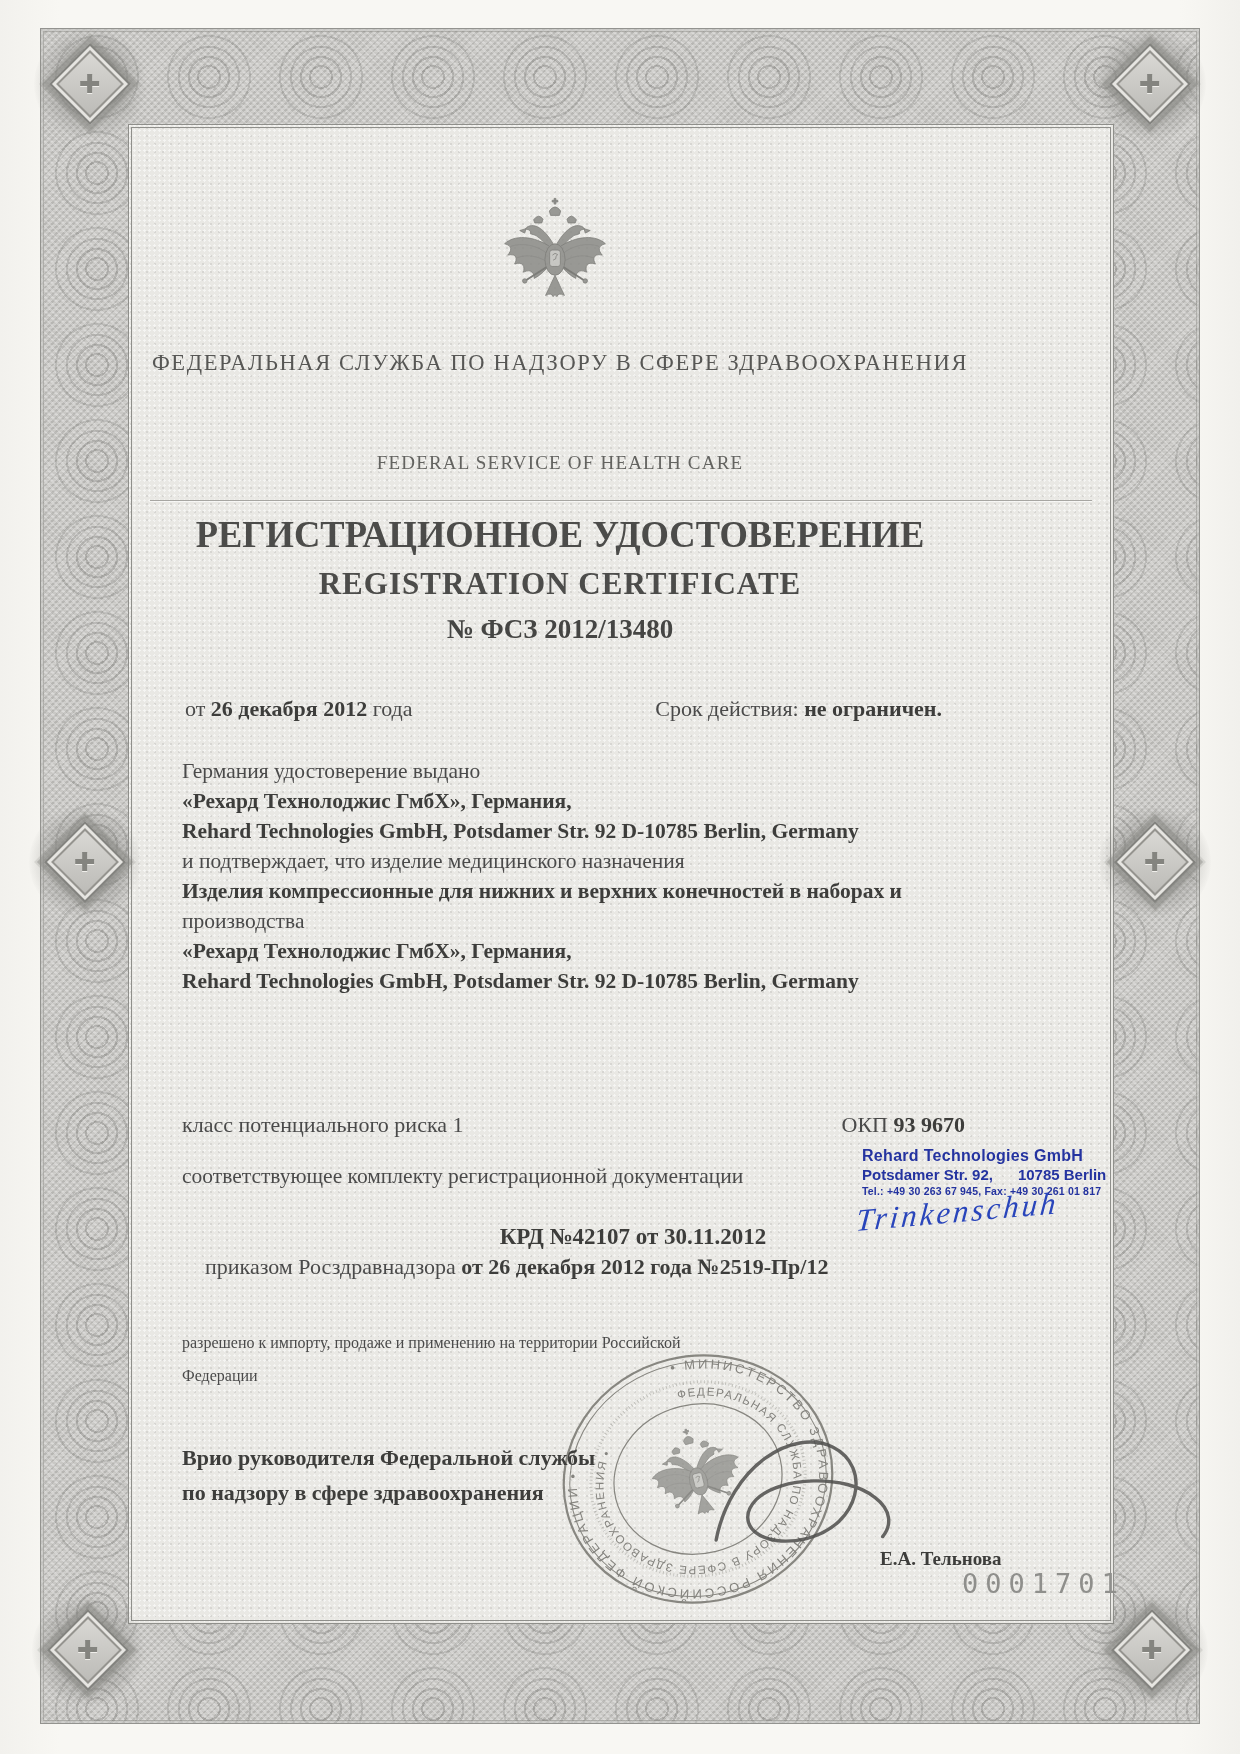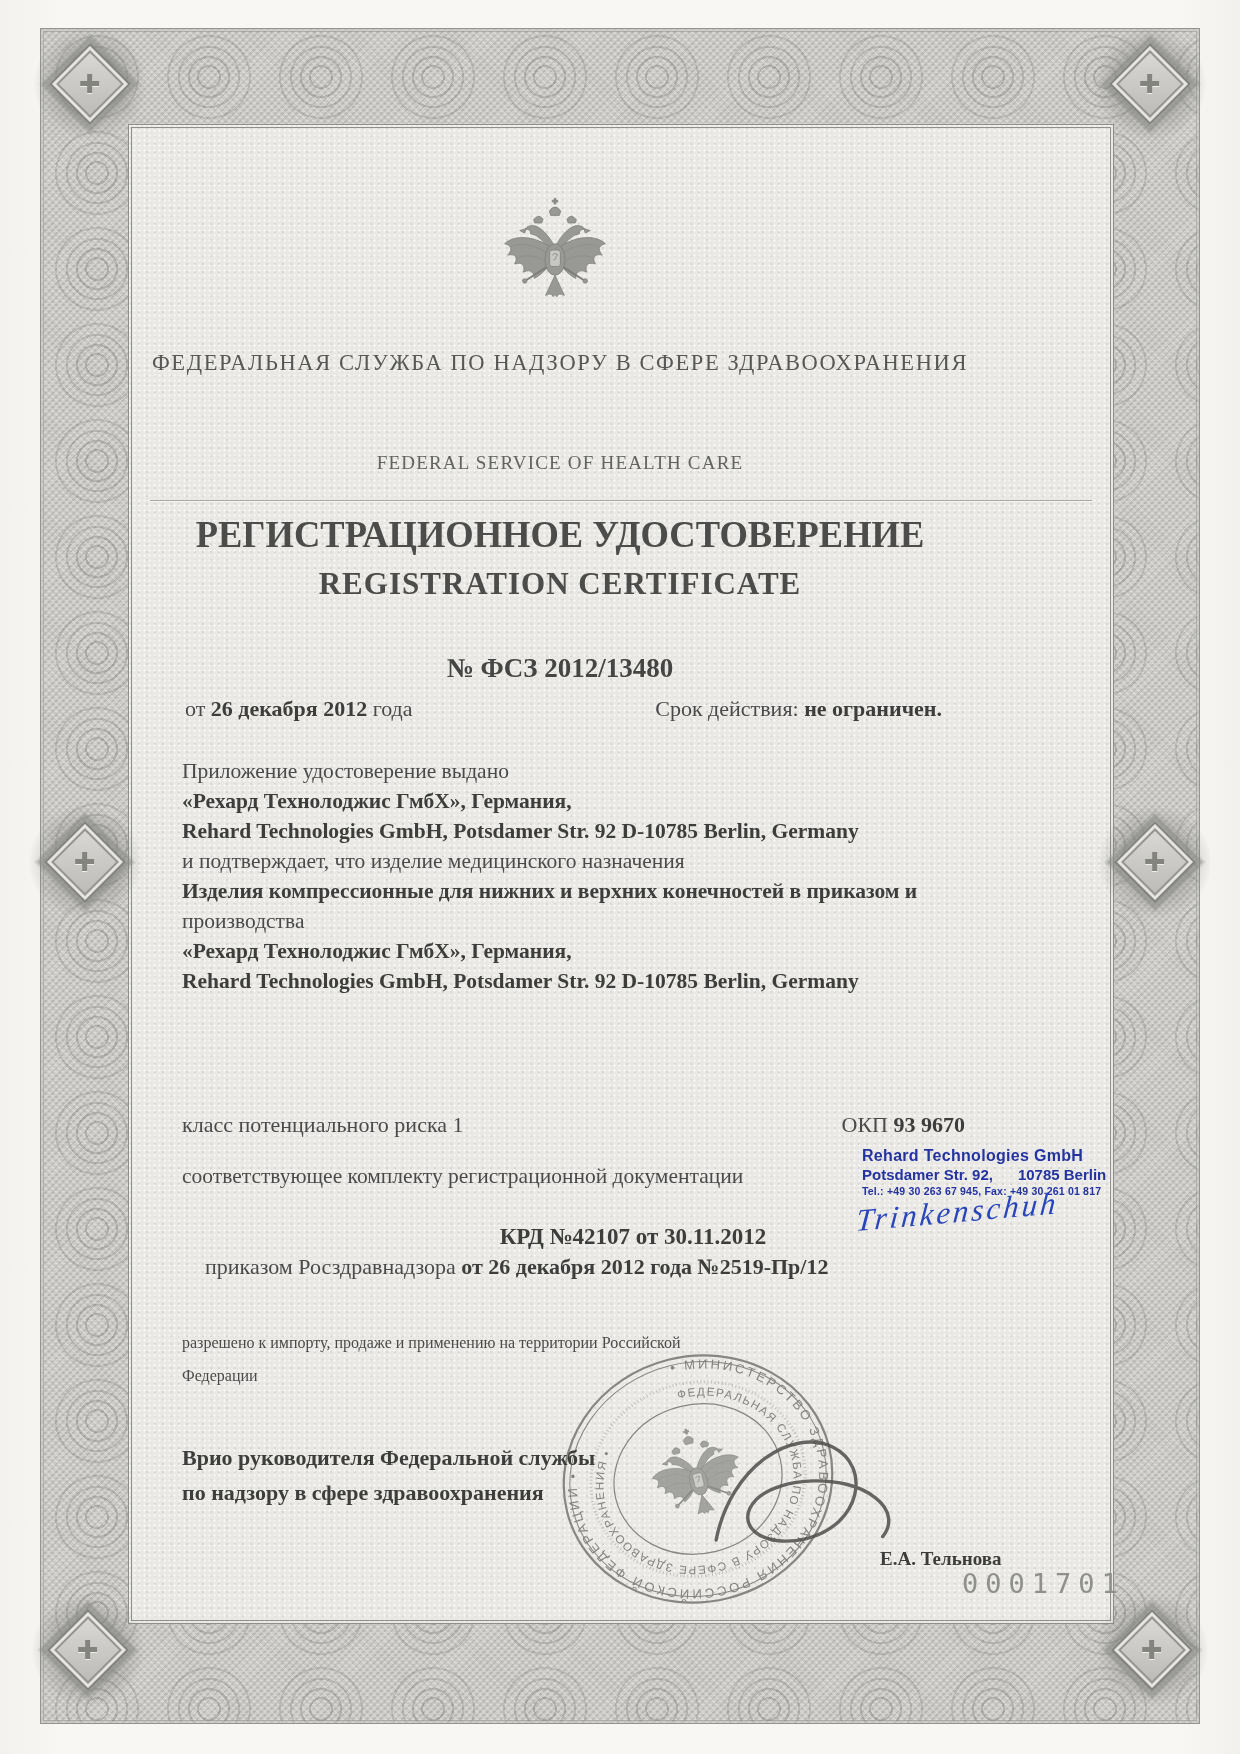"№ ФСЗ 2012/13480" .cert-no { margin-top: 39px -> none }
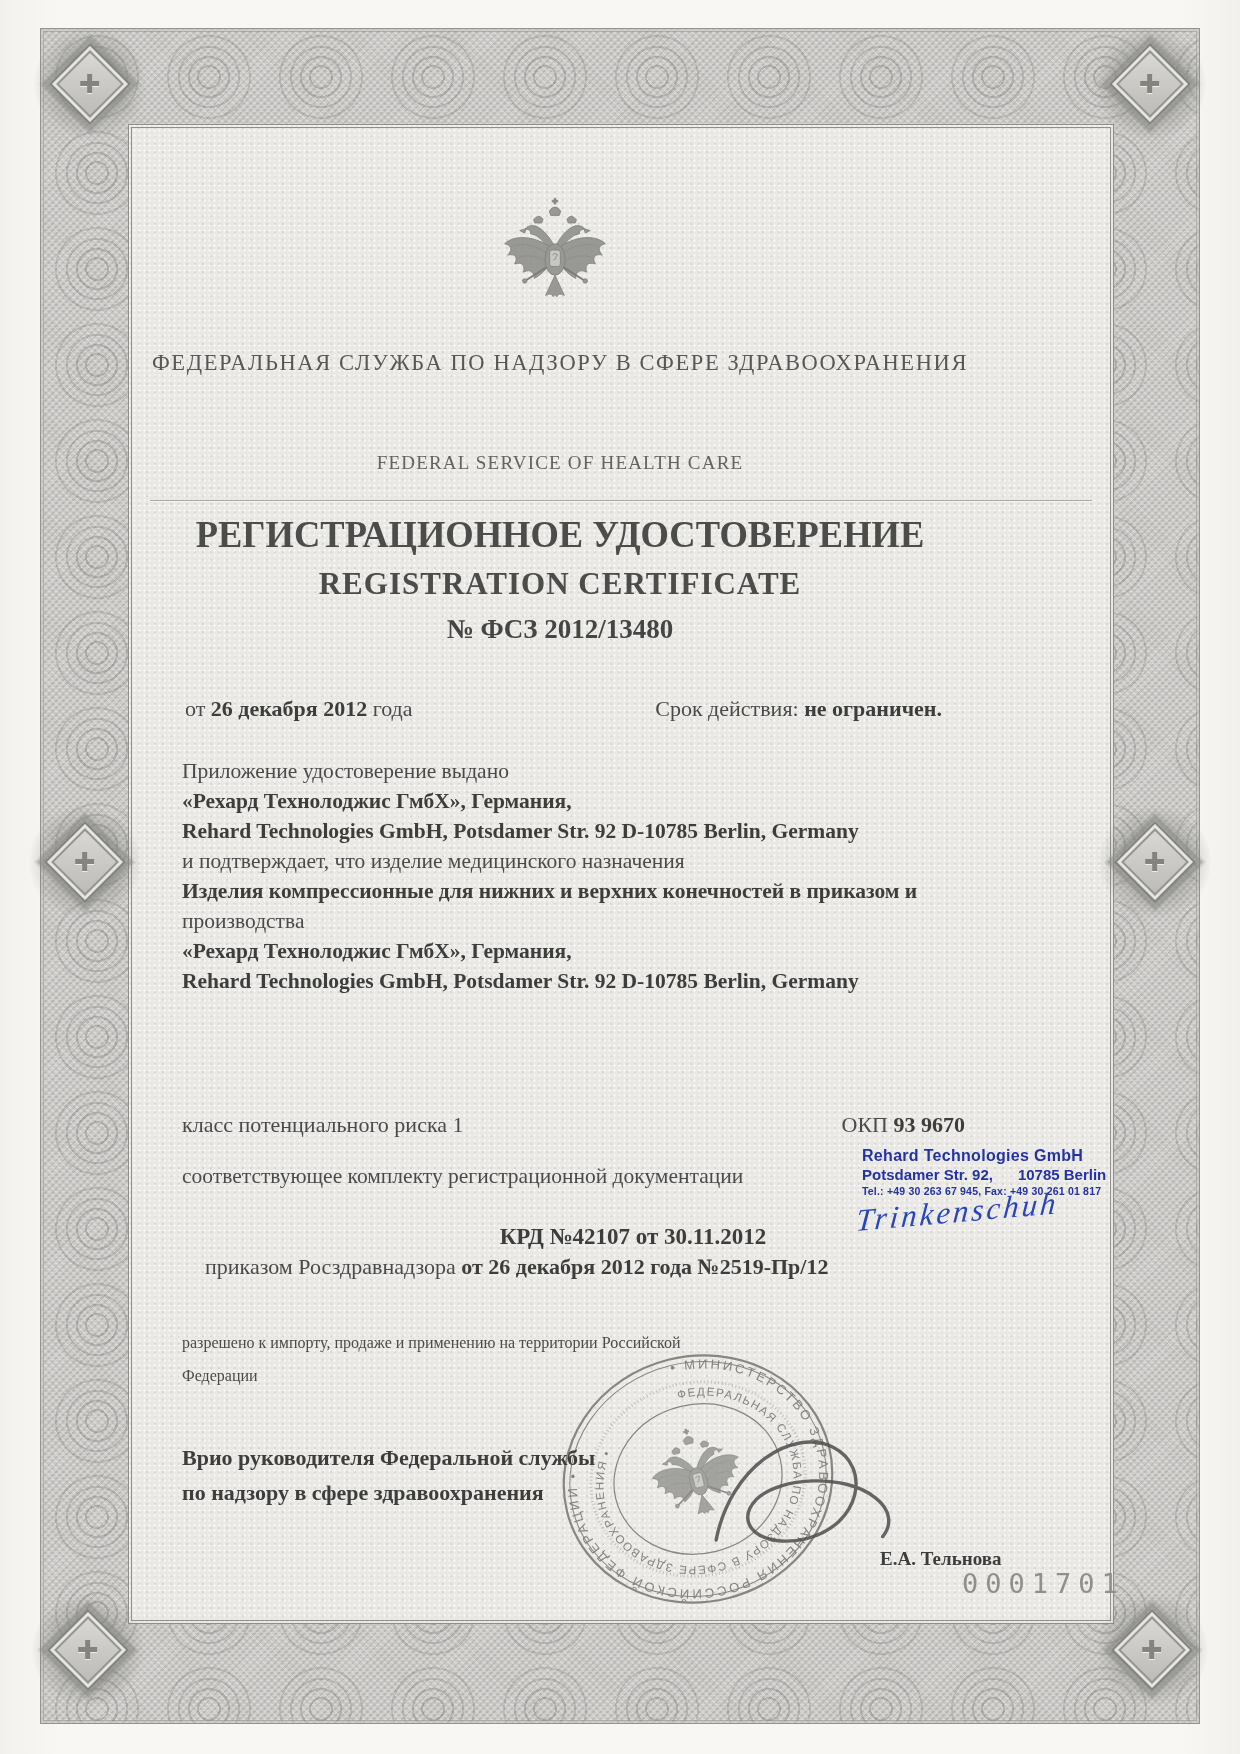"Приложение удостоверение выдано" div { text: Приложение -> Германия }
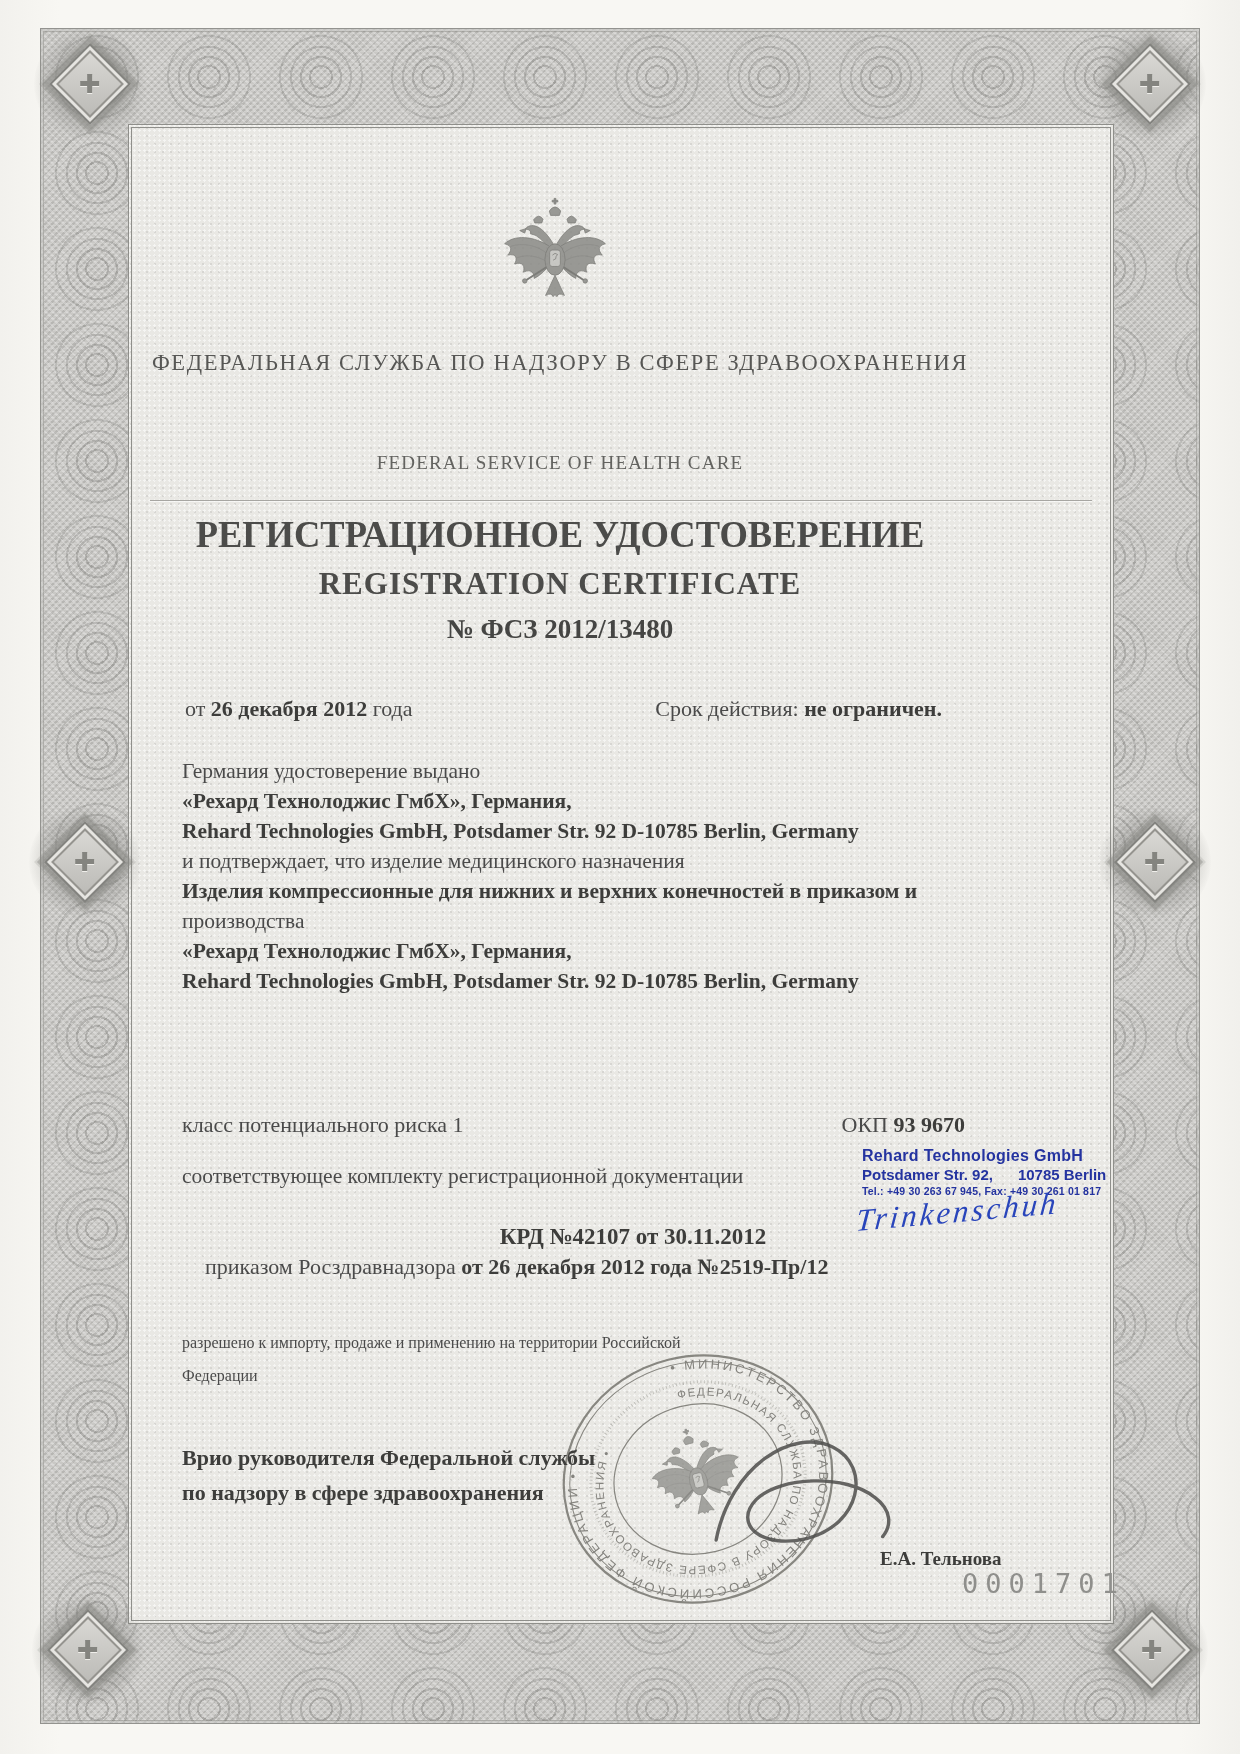"Изделия компрессионные для нижних и" div.bold { text: приказом -> наборах }
